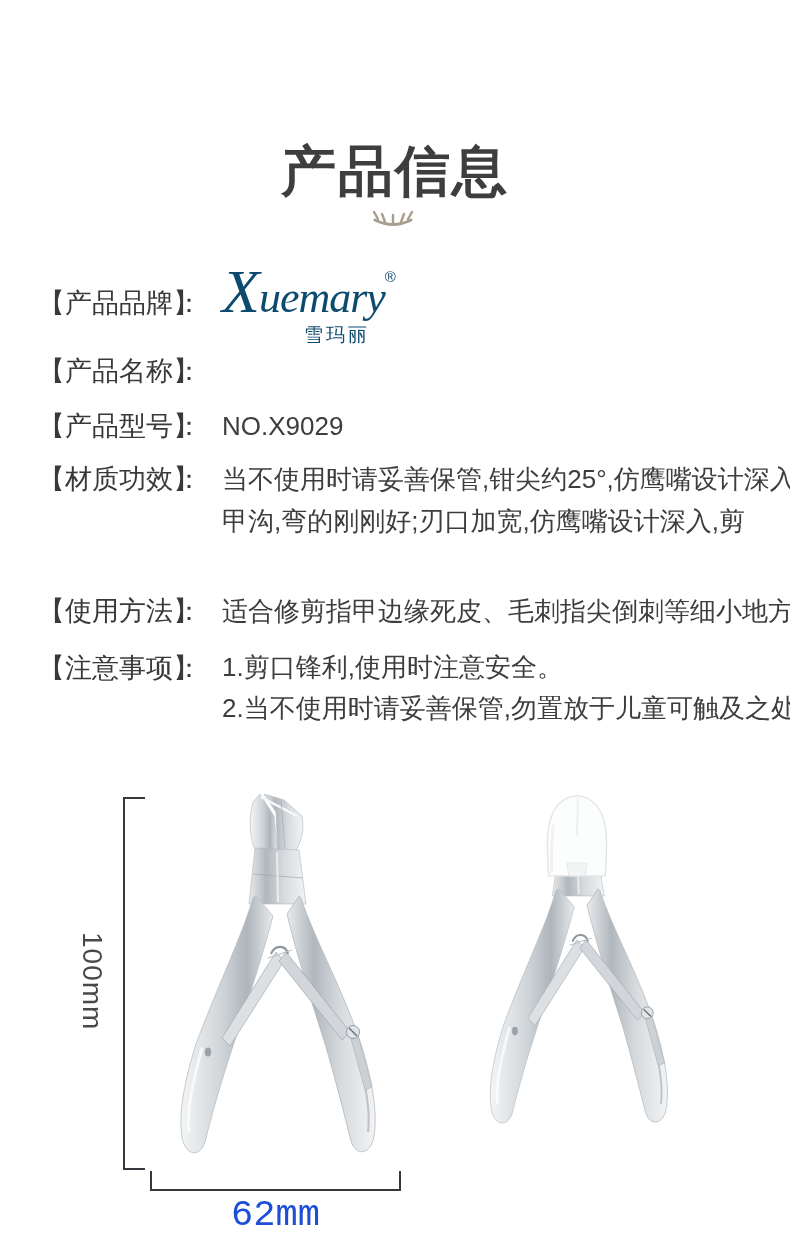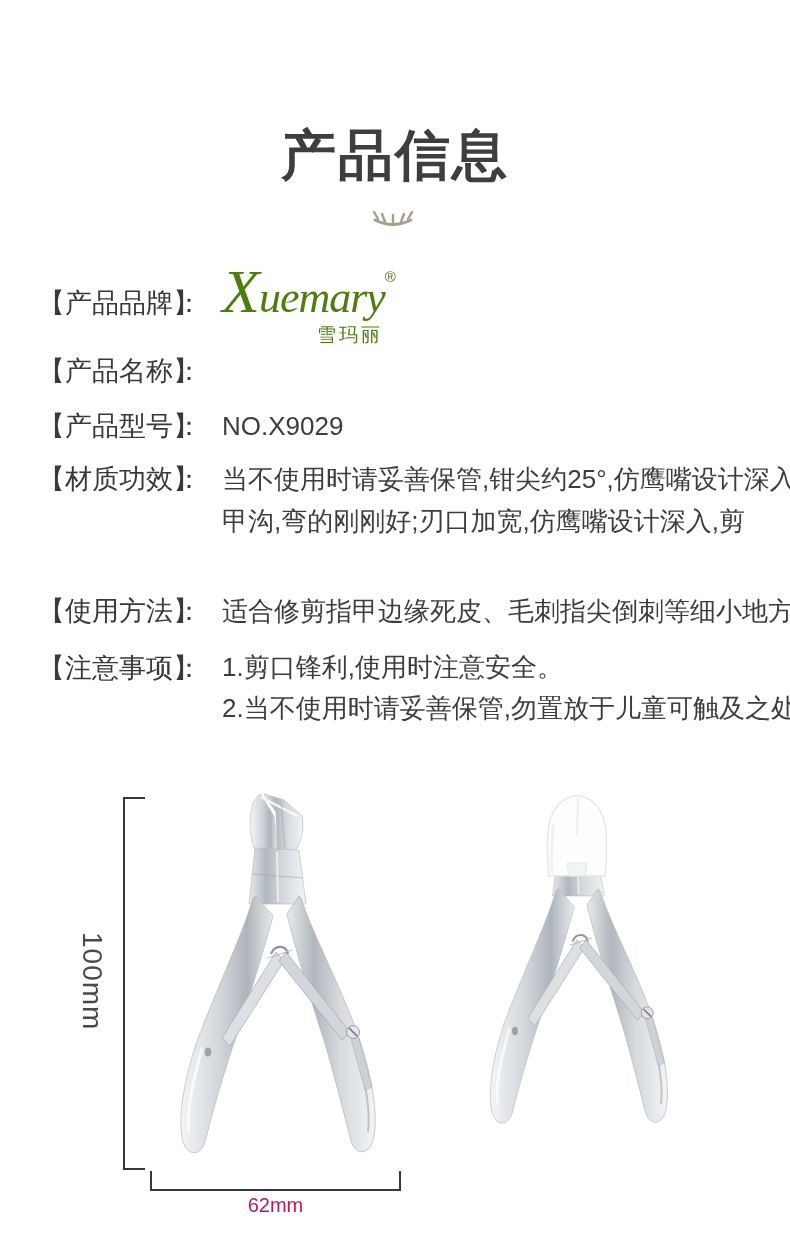"产品信息" .title { top: 124px -> 140px }
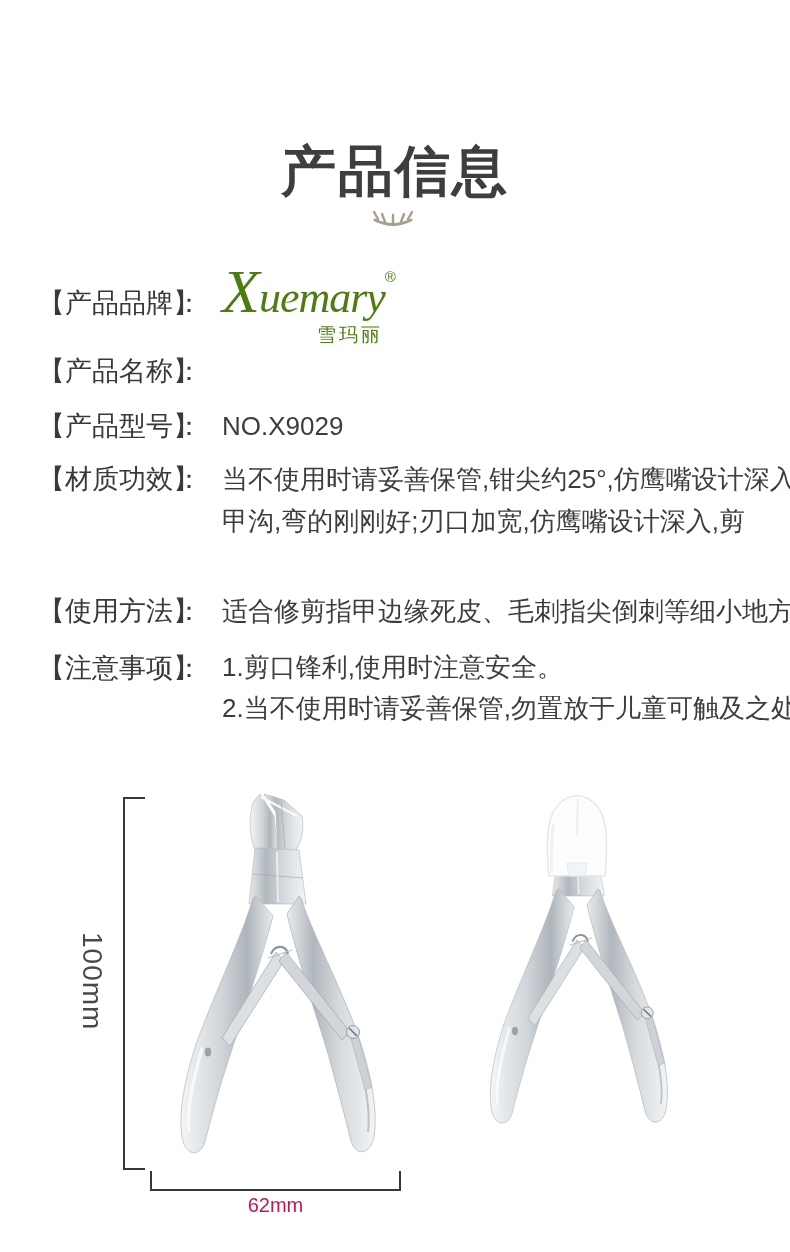"Xuemary®" .logo { color: #4d7c0f -> #0c4a6e; text-align: center -> none }
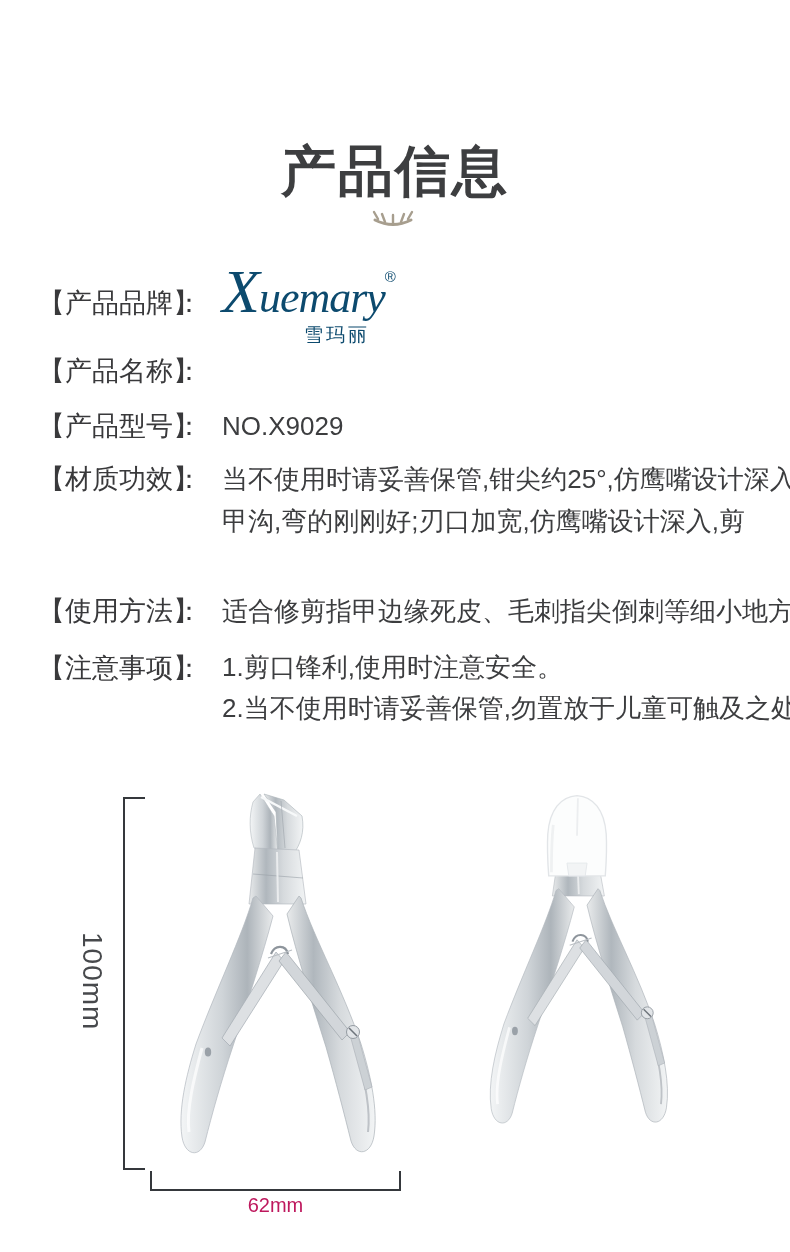"62mm" .dim-h-label { color: #be185d -> #1d4ed8; font-family: none -> Liberation Mono, monospace; font-size: 20px -> 37px }
